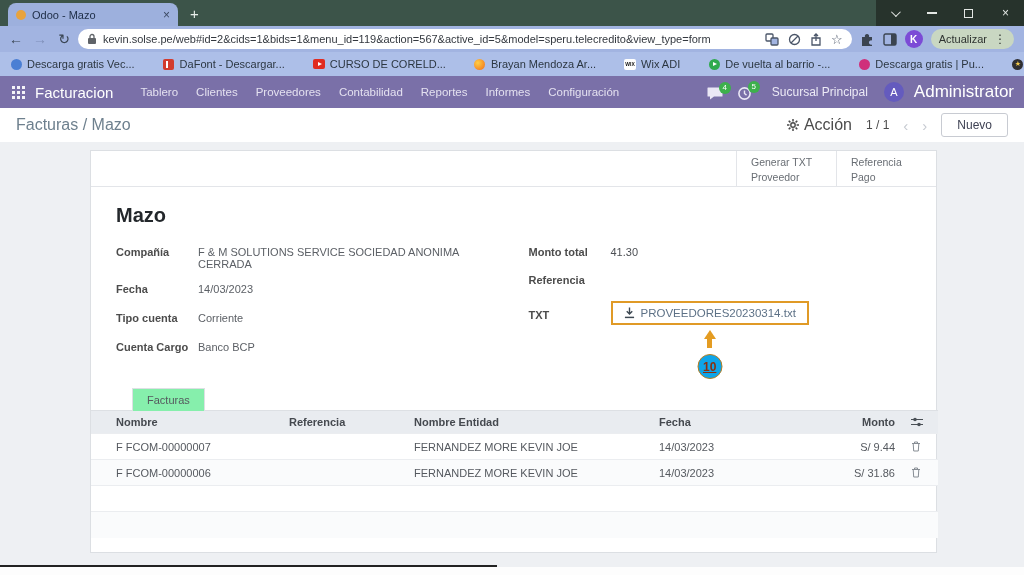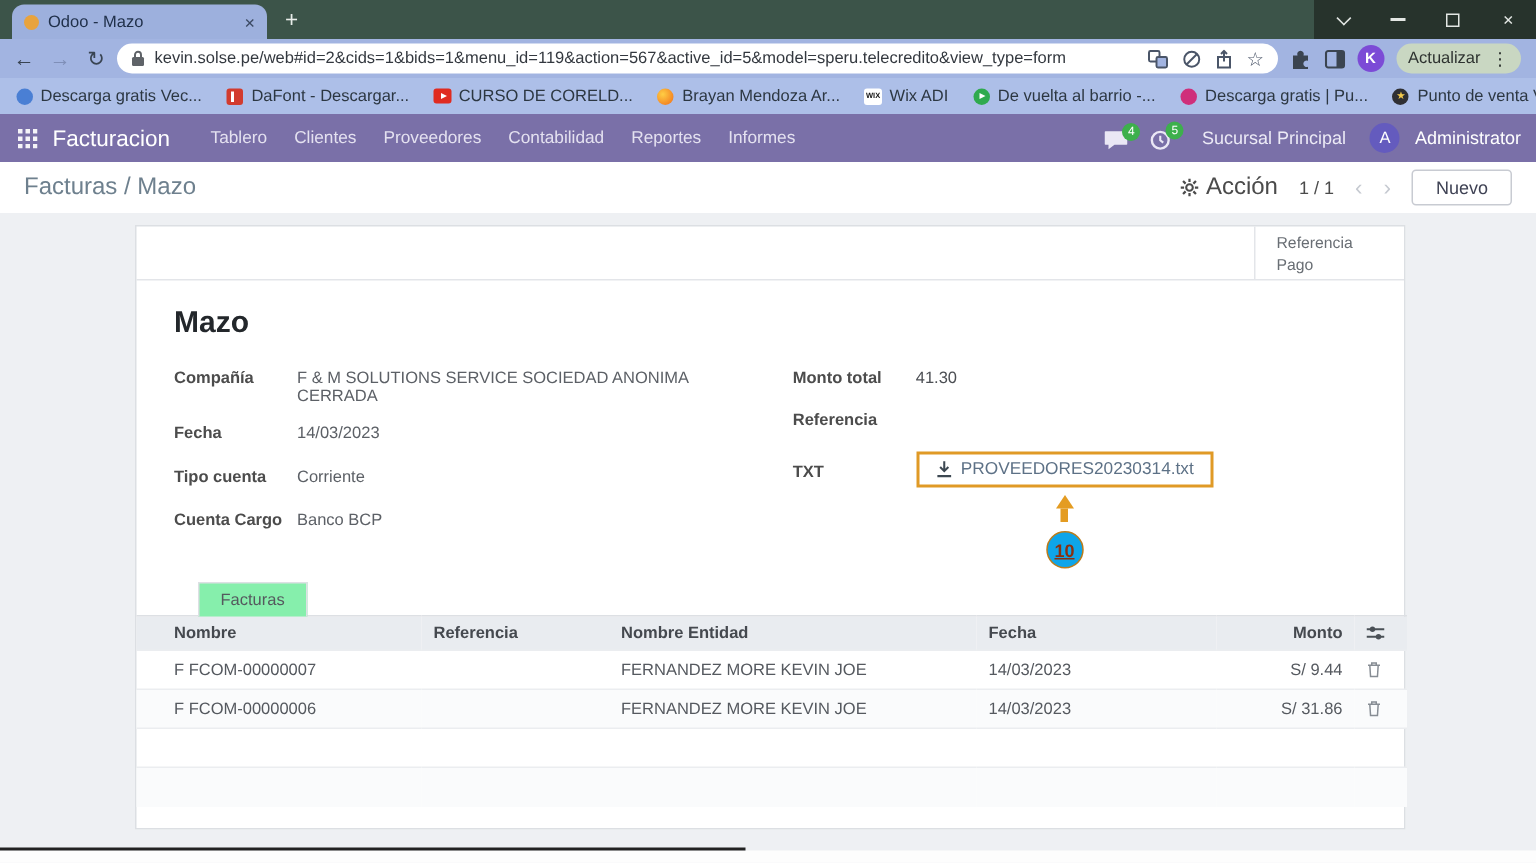"Descarga gratis Vec..." .bookmarks { gap: 16px -> 28px }
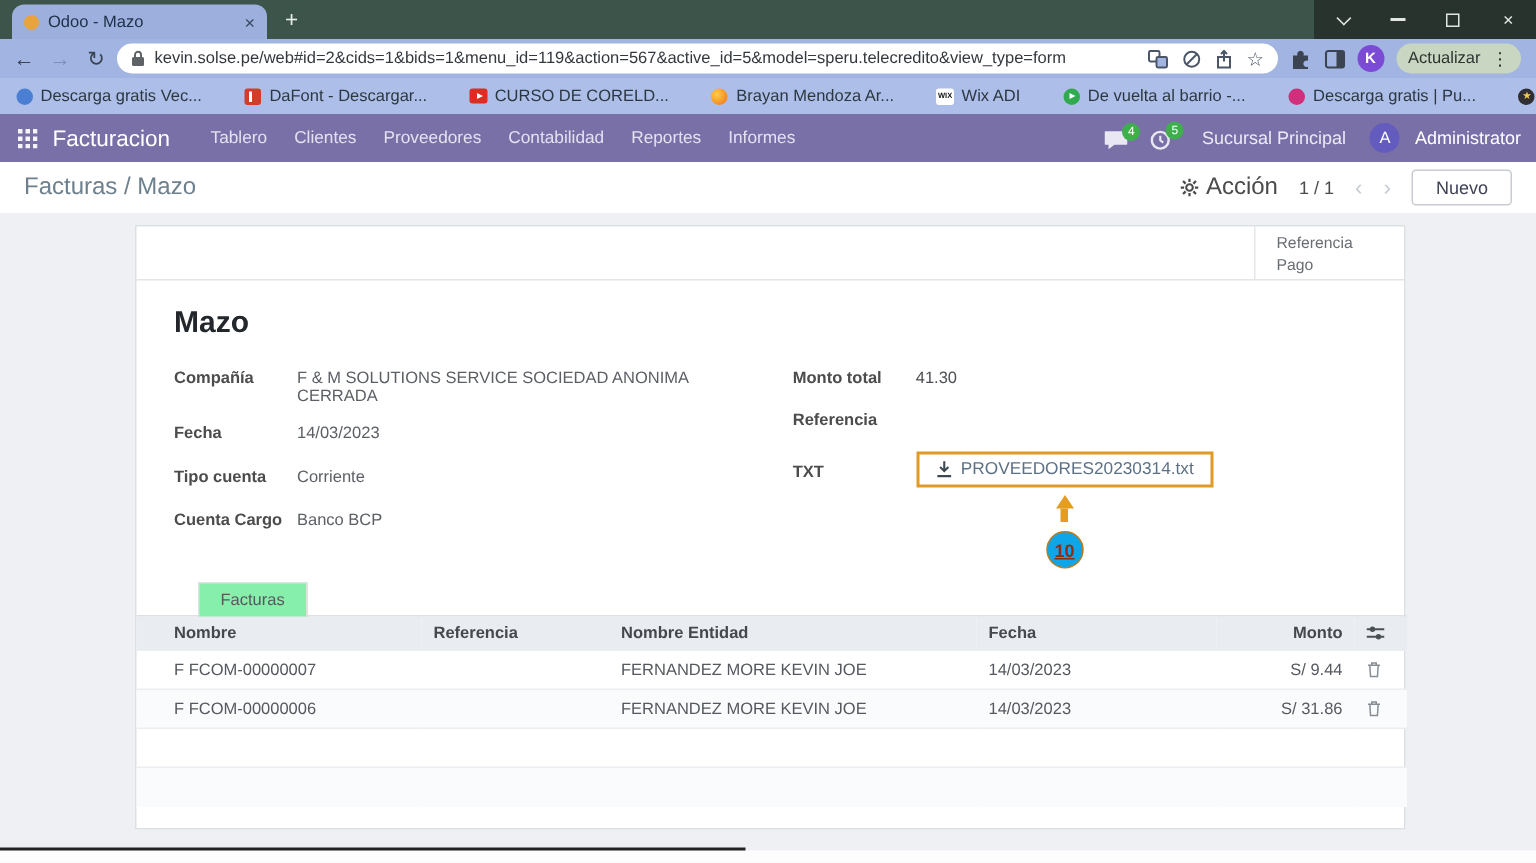"Configuración" span.nav-item { html: none -> <span>Configuración</span> }
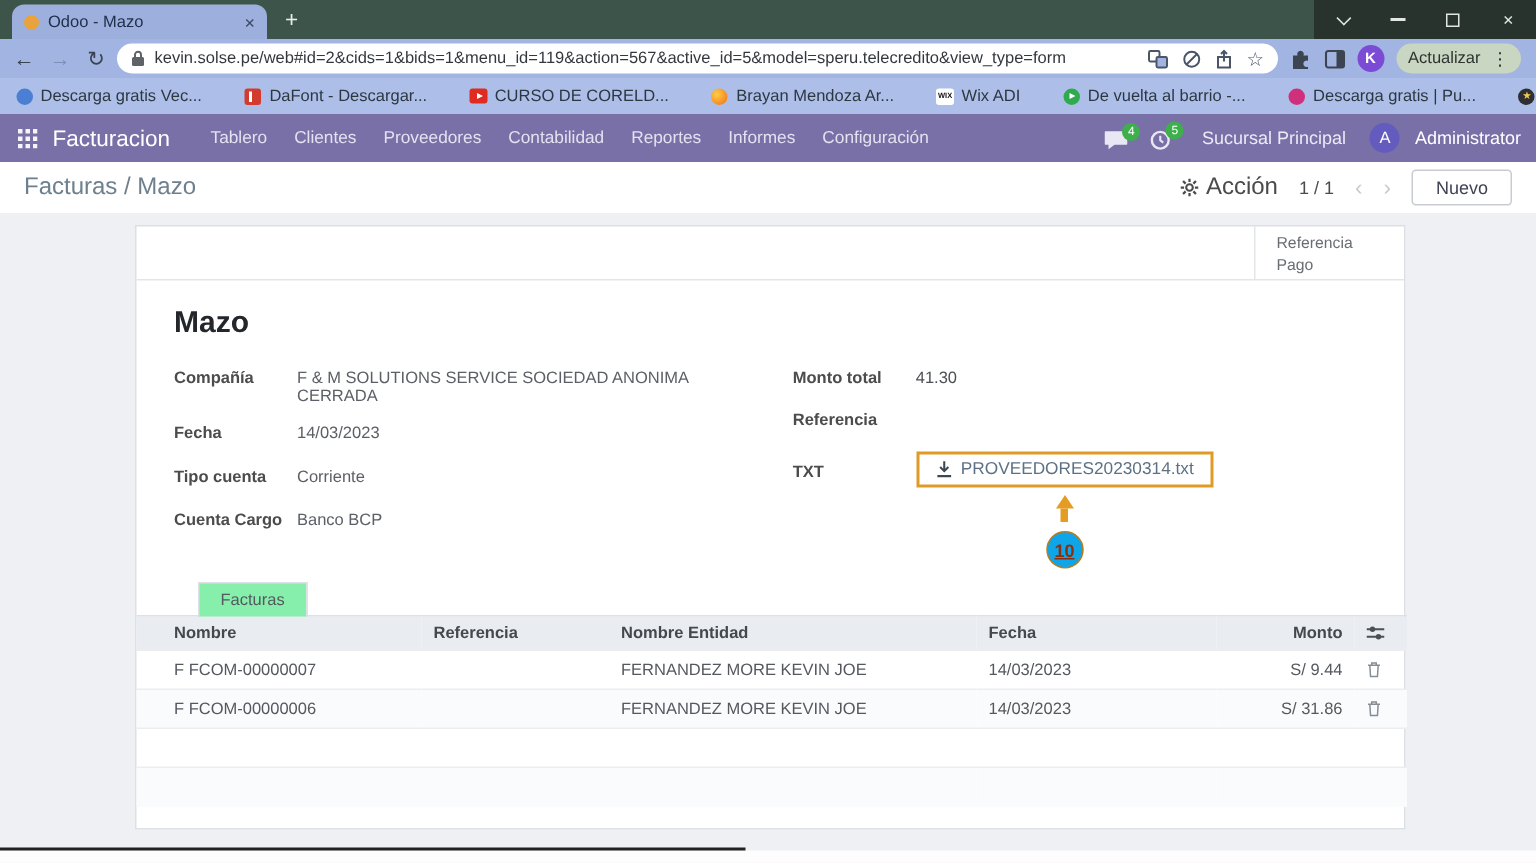"Administrator" .admin { font-size: 12px -> 17px }
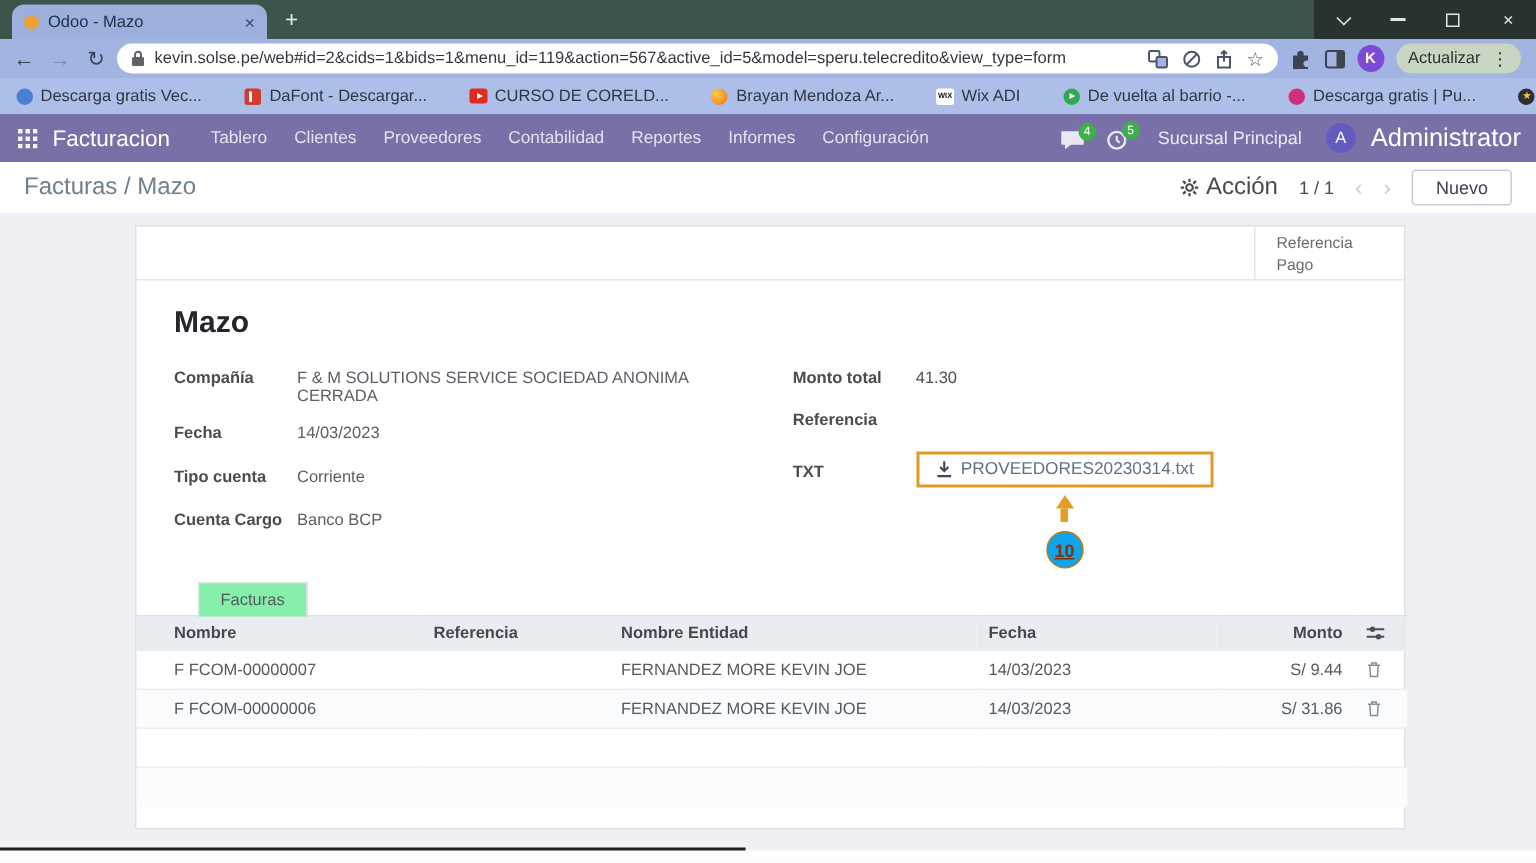"Generar TXT" div.stat-btn { html: none -> <div> <div>Generar TXT</div> <div>Proveedor</div> </div> }
